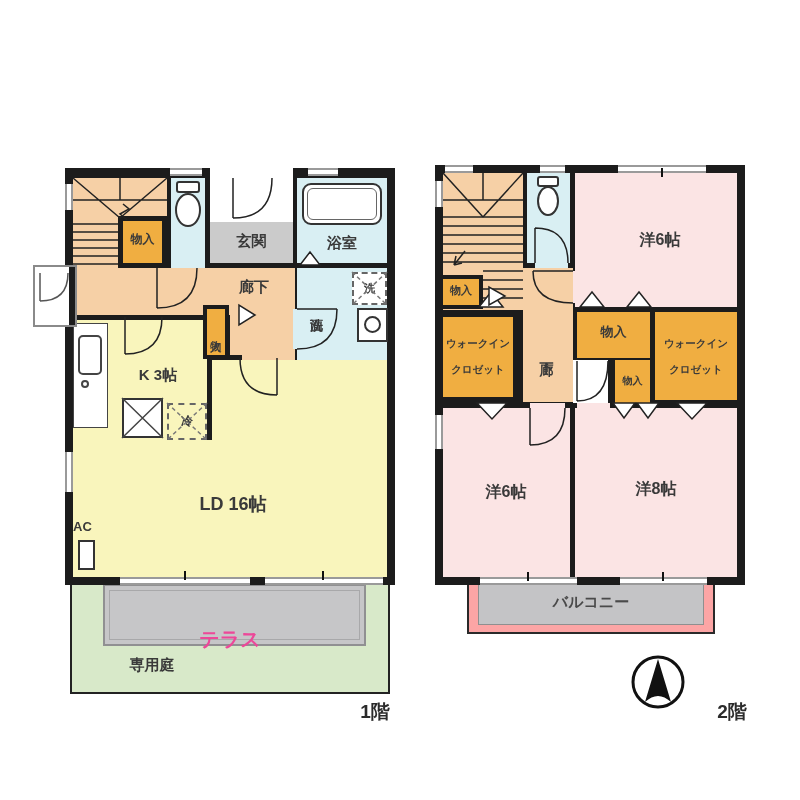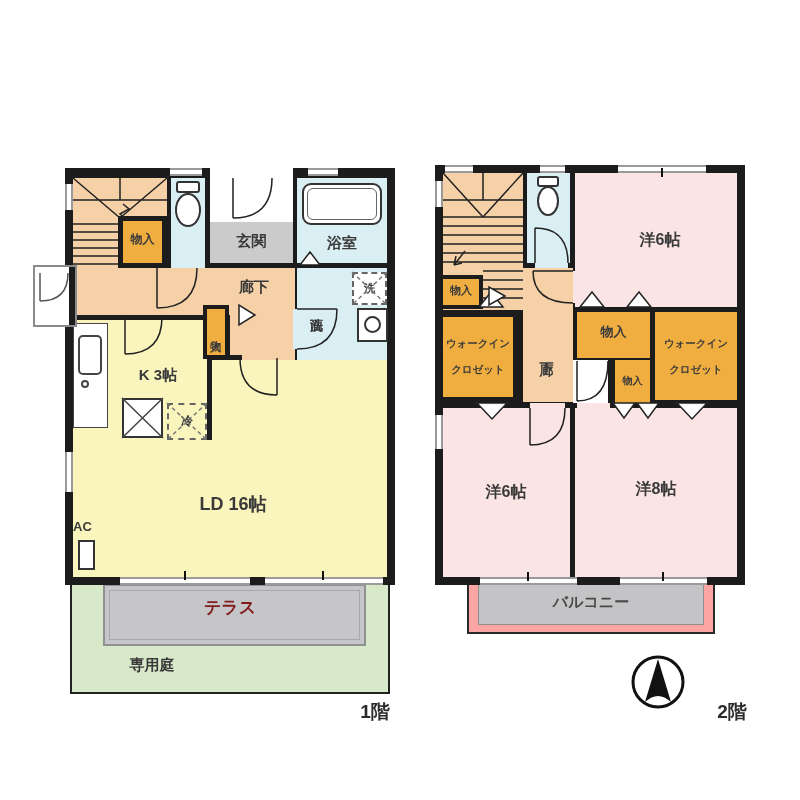"テラス" div.lbl { color: #7f1d1d -> #ec4899; font-size: 17px -> 20px; top: 598px -> 628px }
